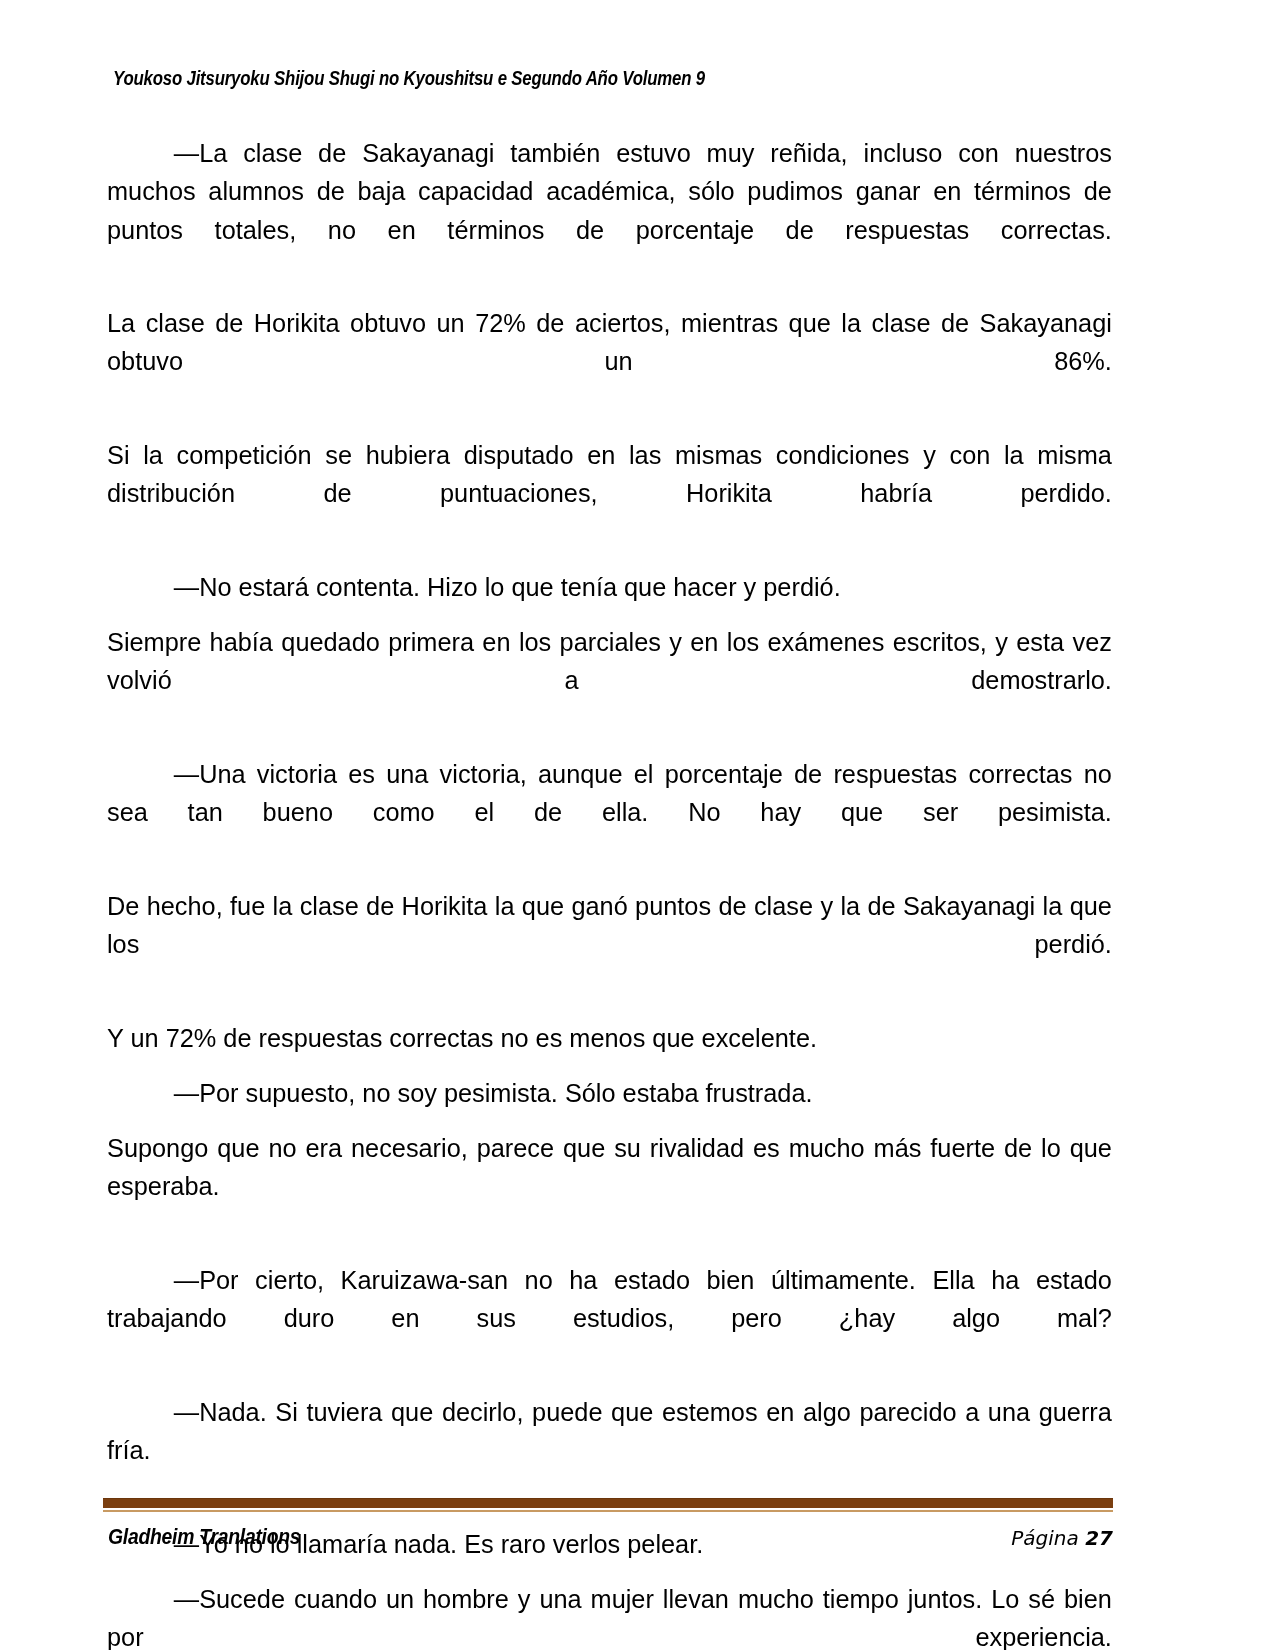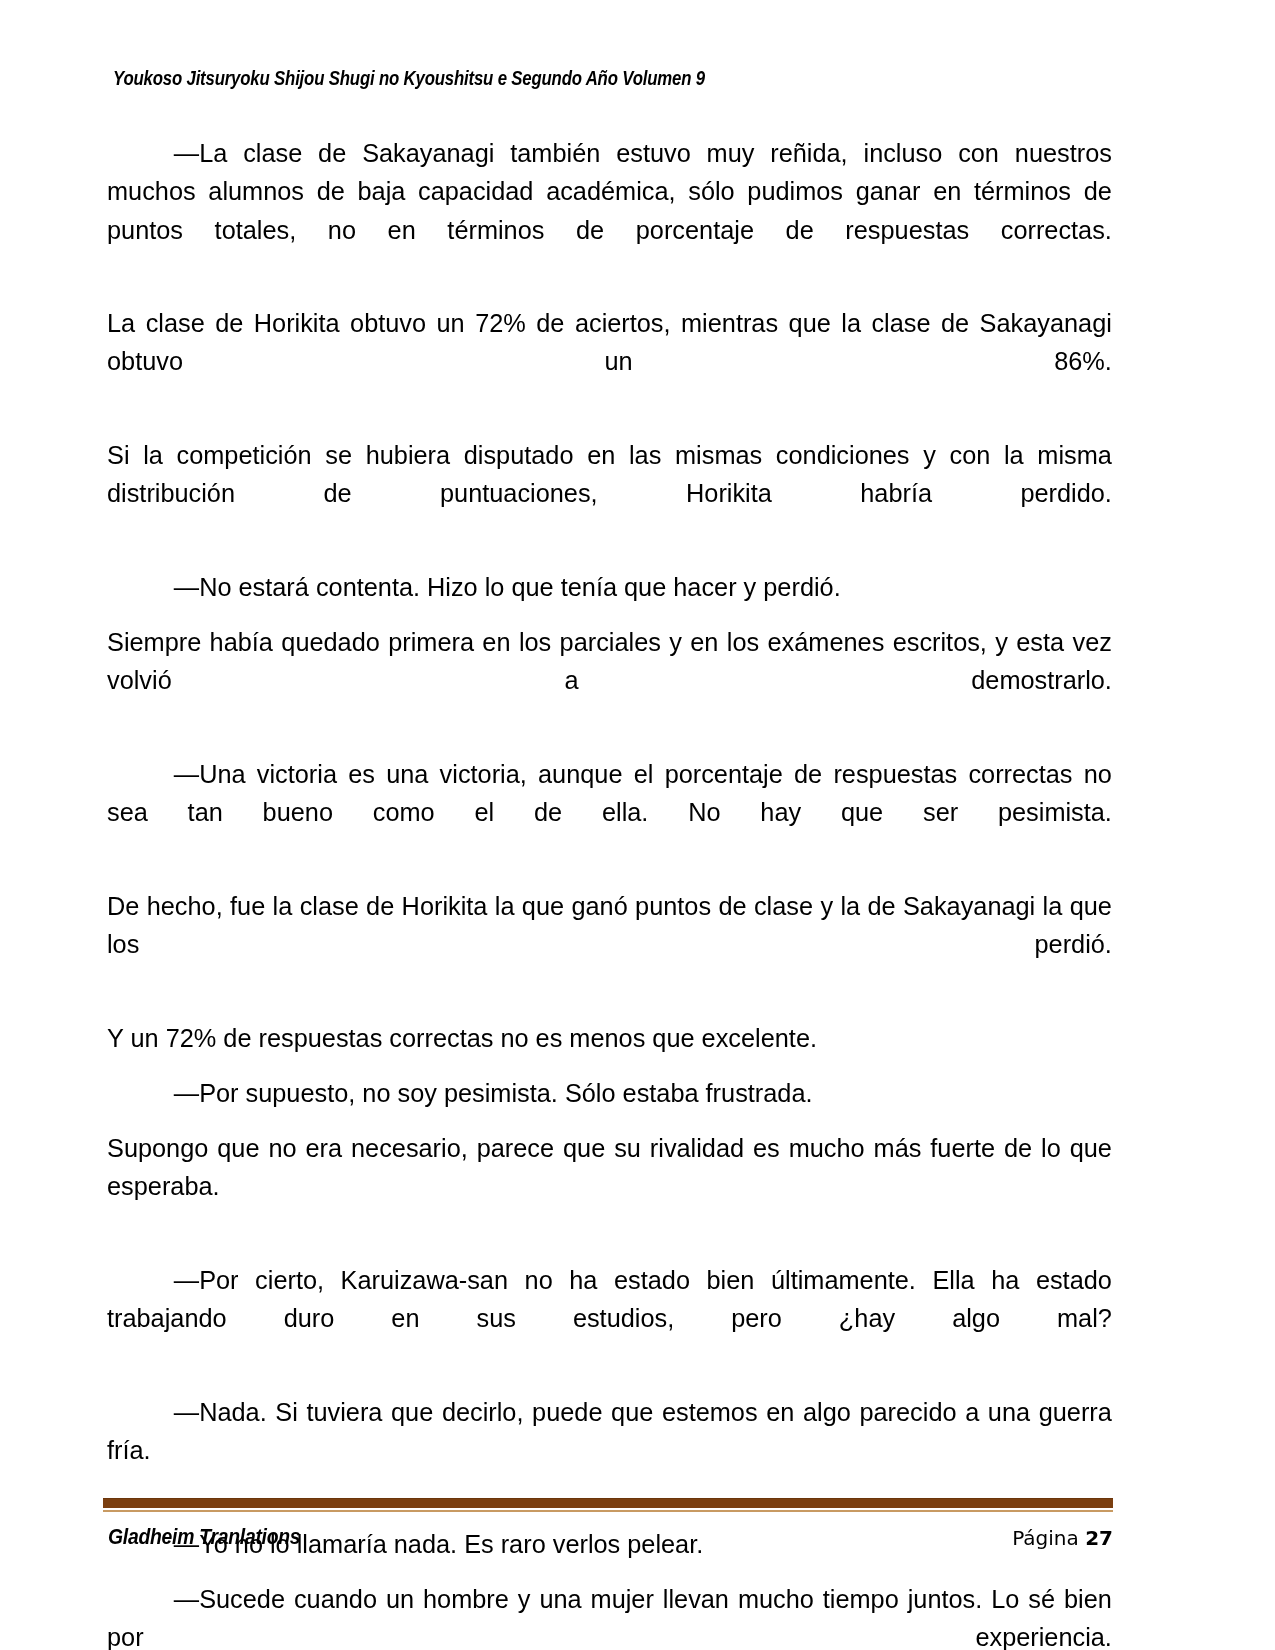"Página 27" .footer-right { font-style: none -> italic }
